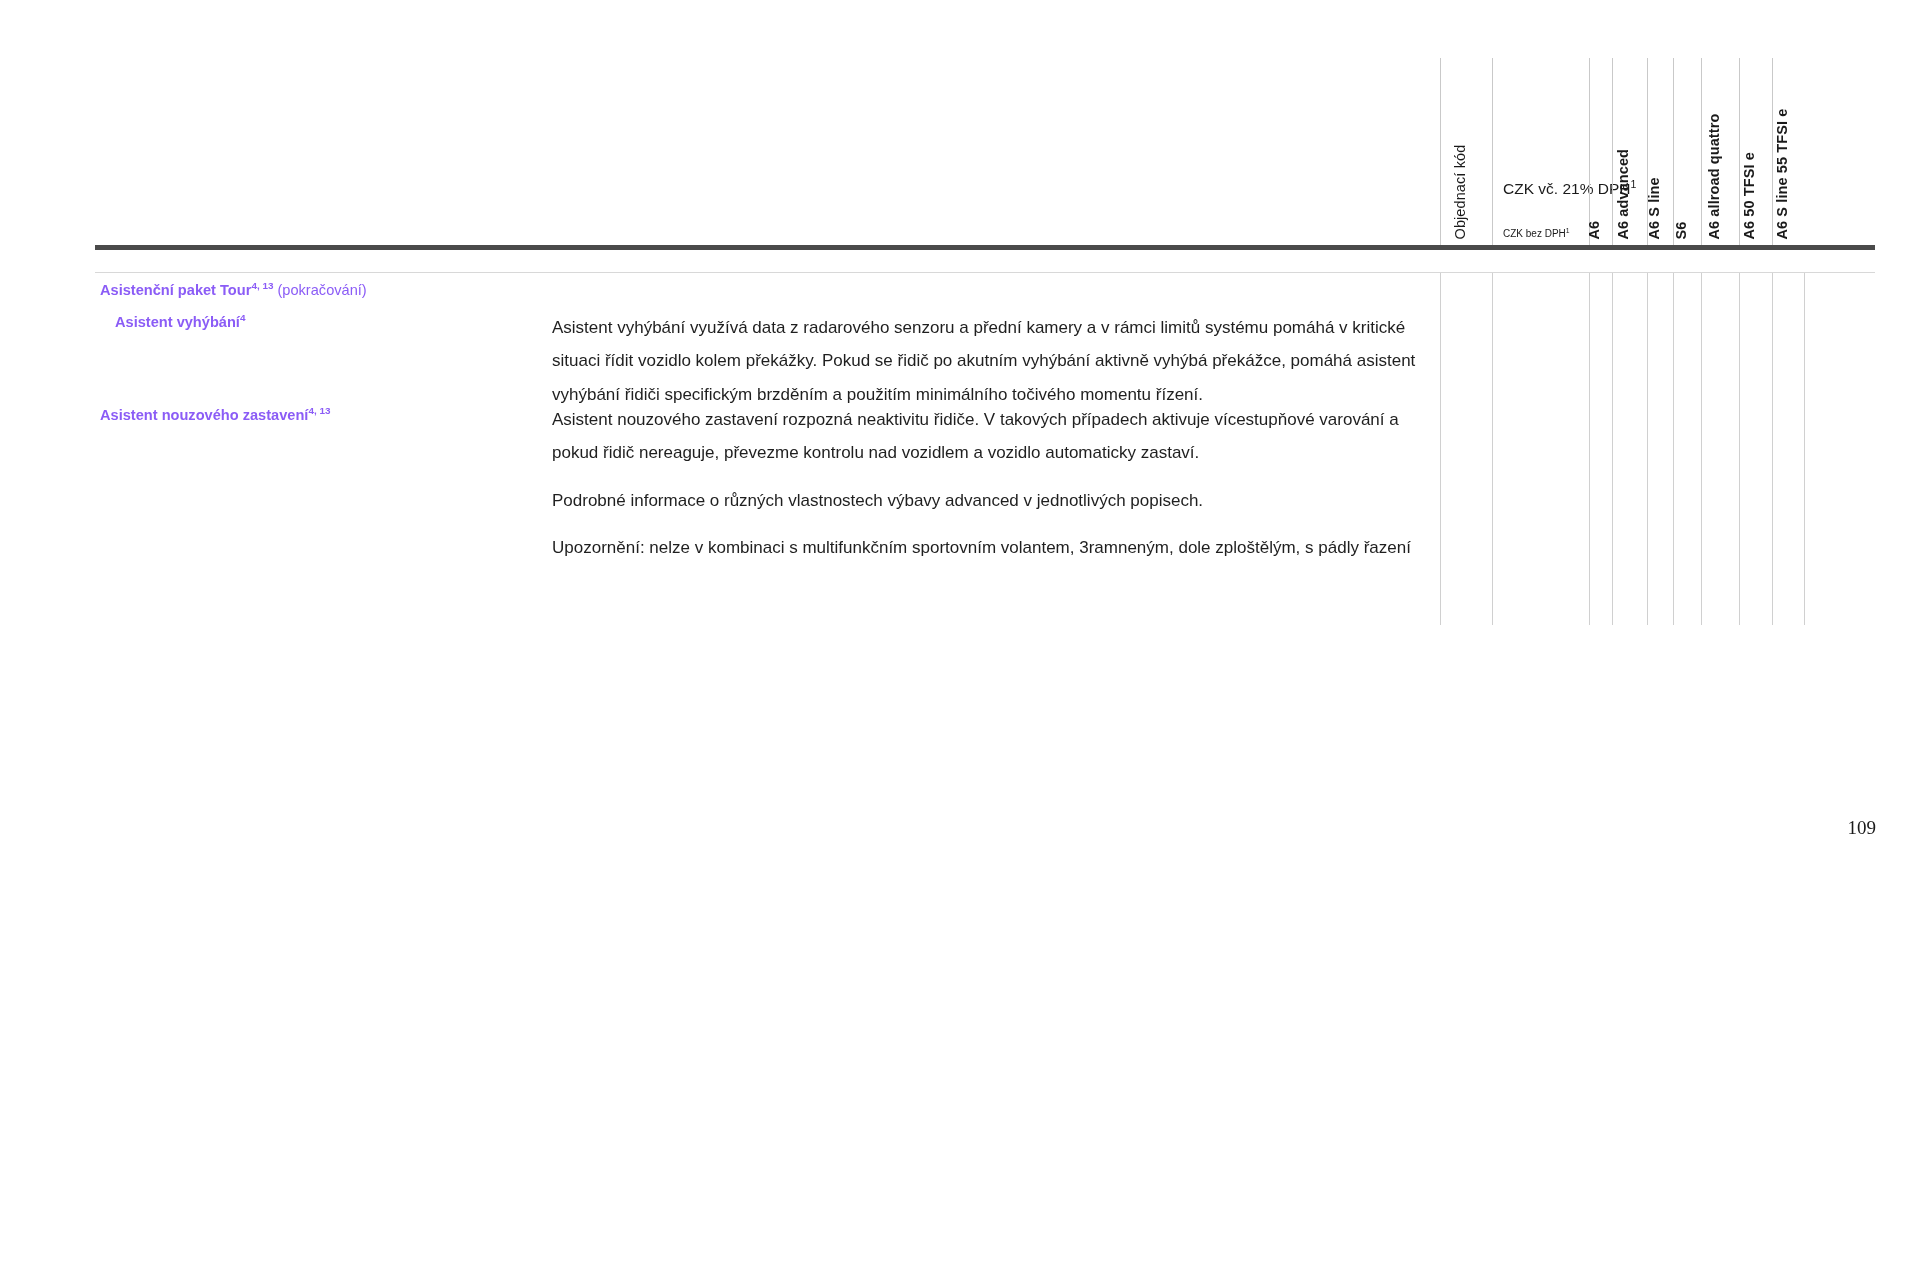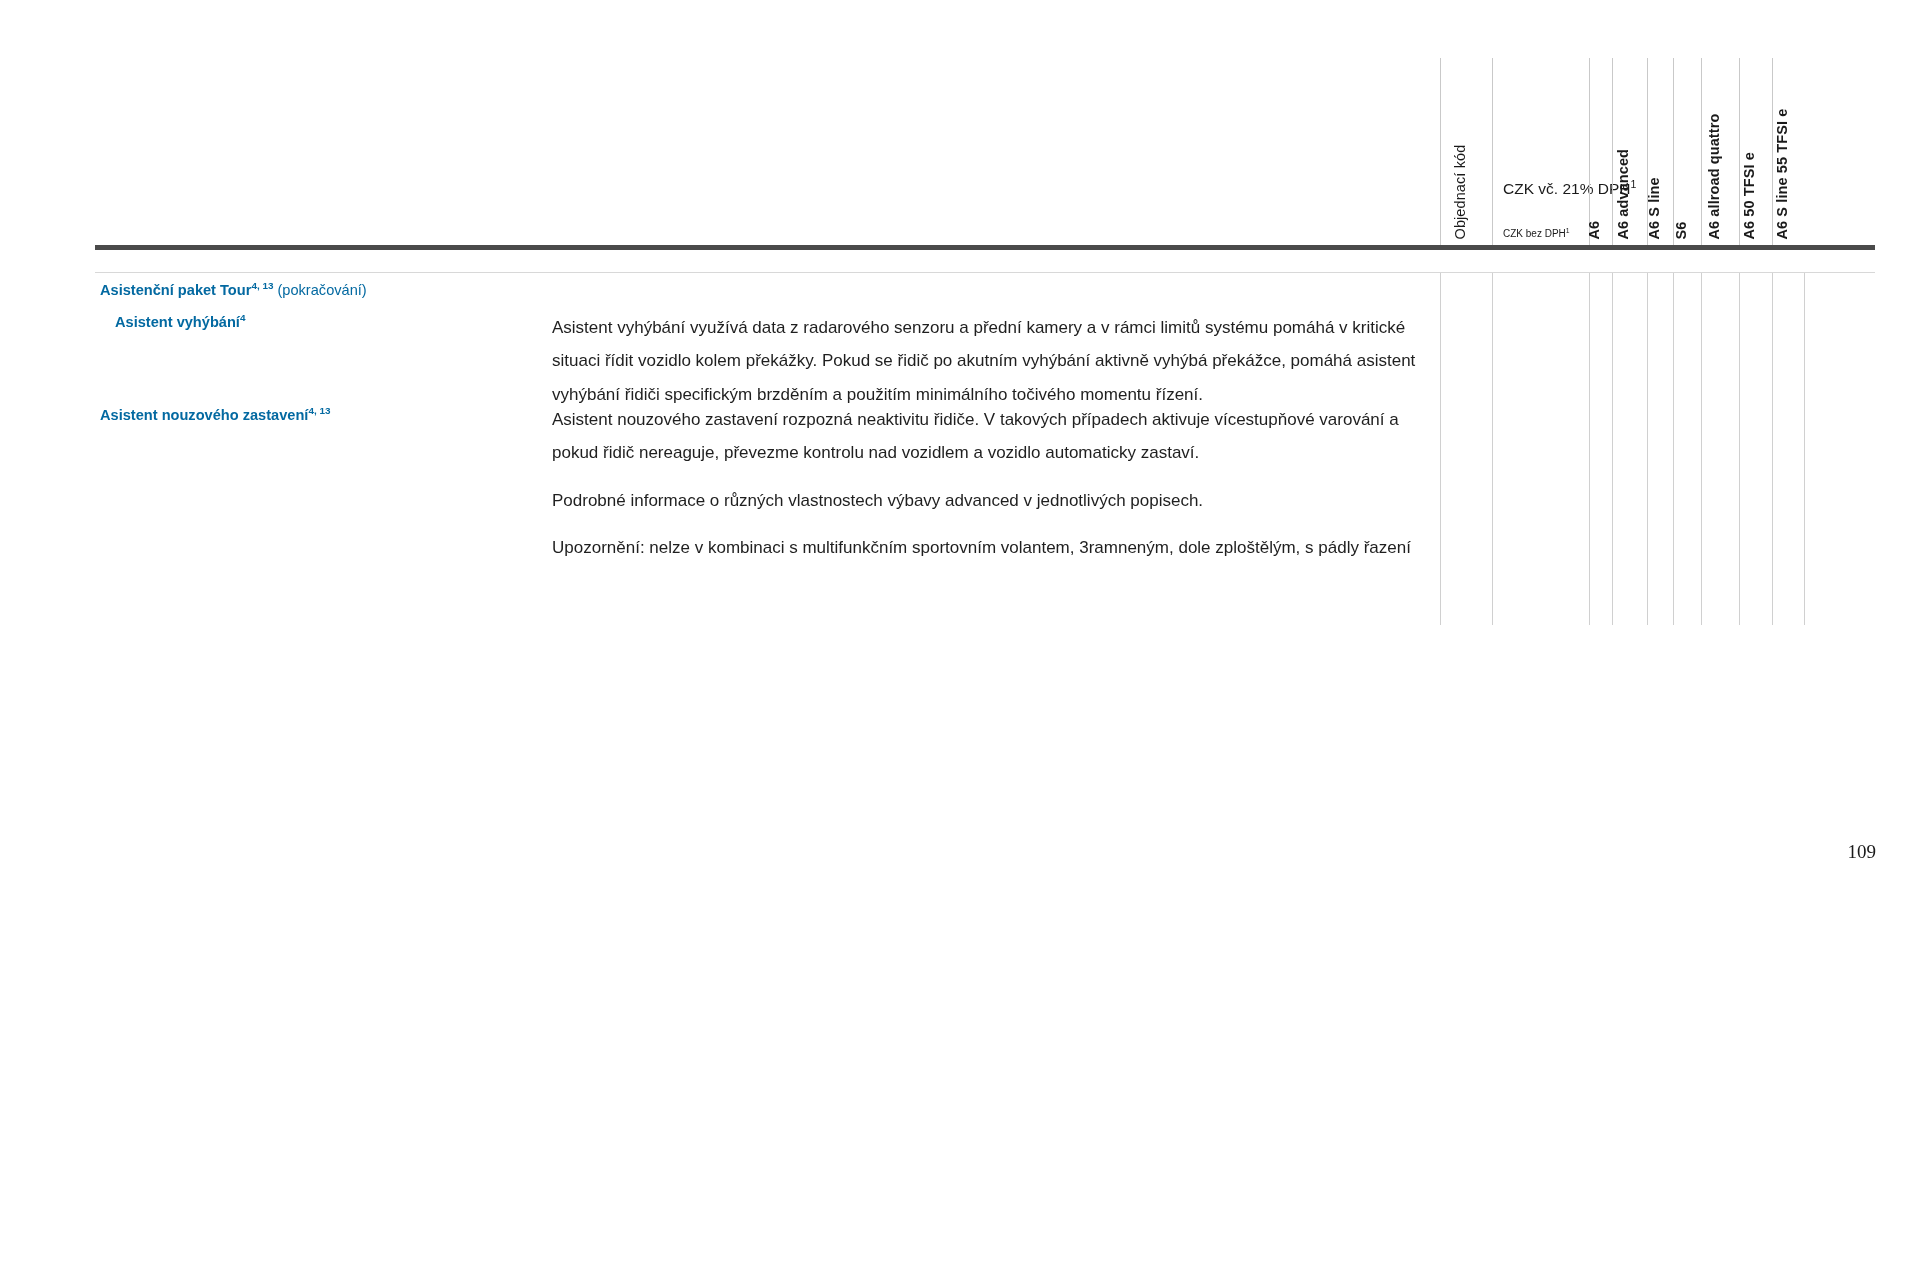"Asistenční paket Tour4, 13 (pokračování)" .row-label { color: #0369a1 -> #8b5cf6 }
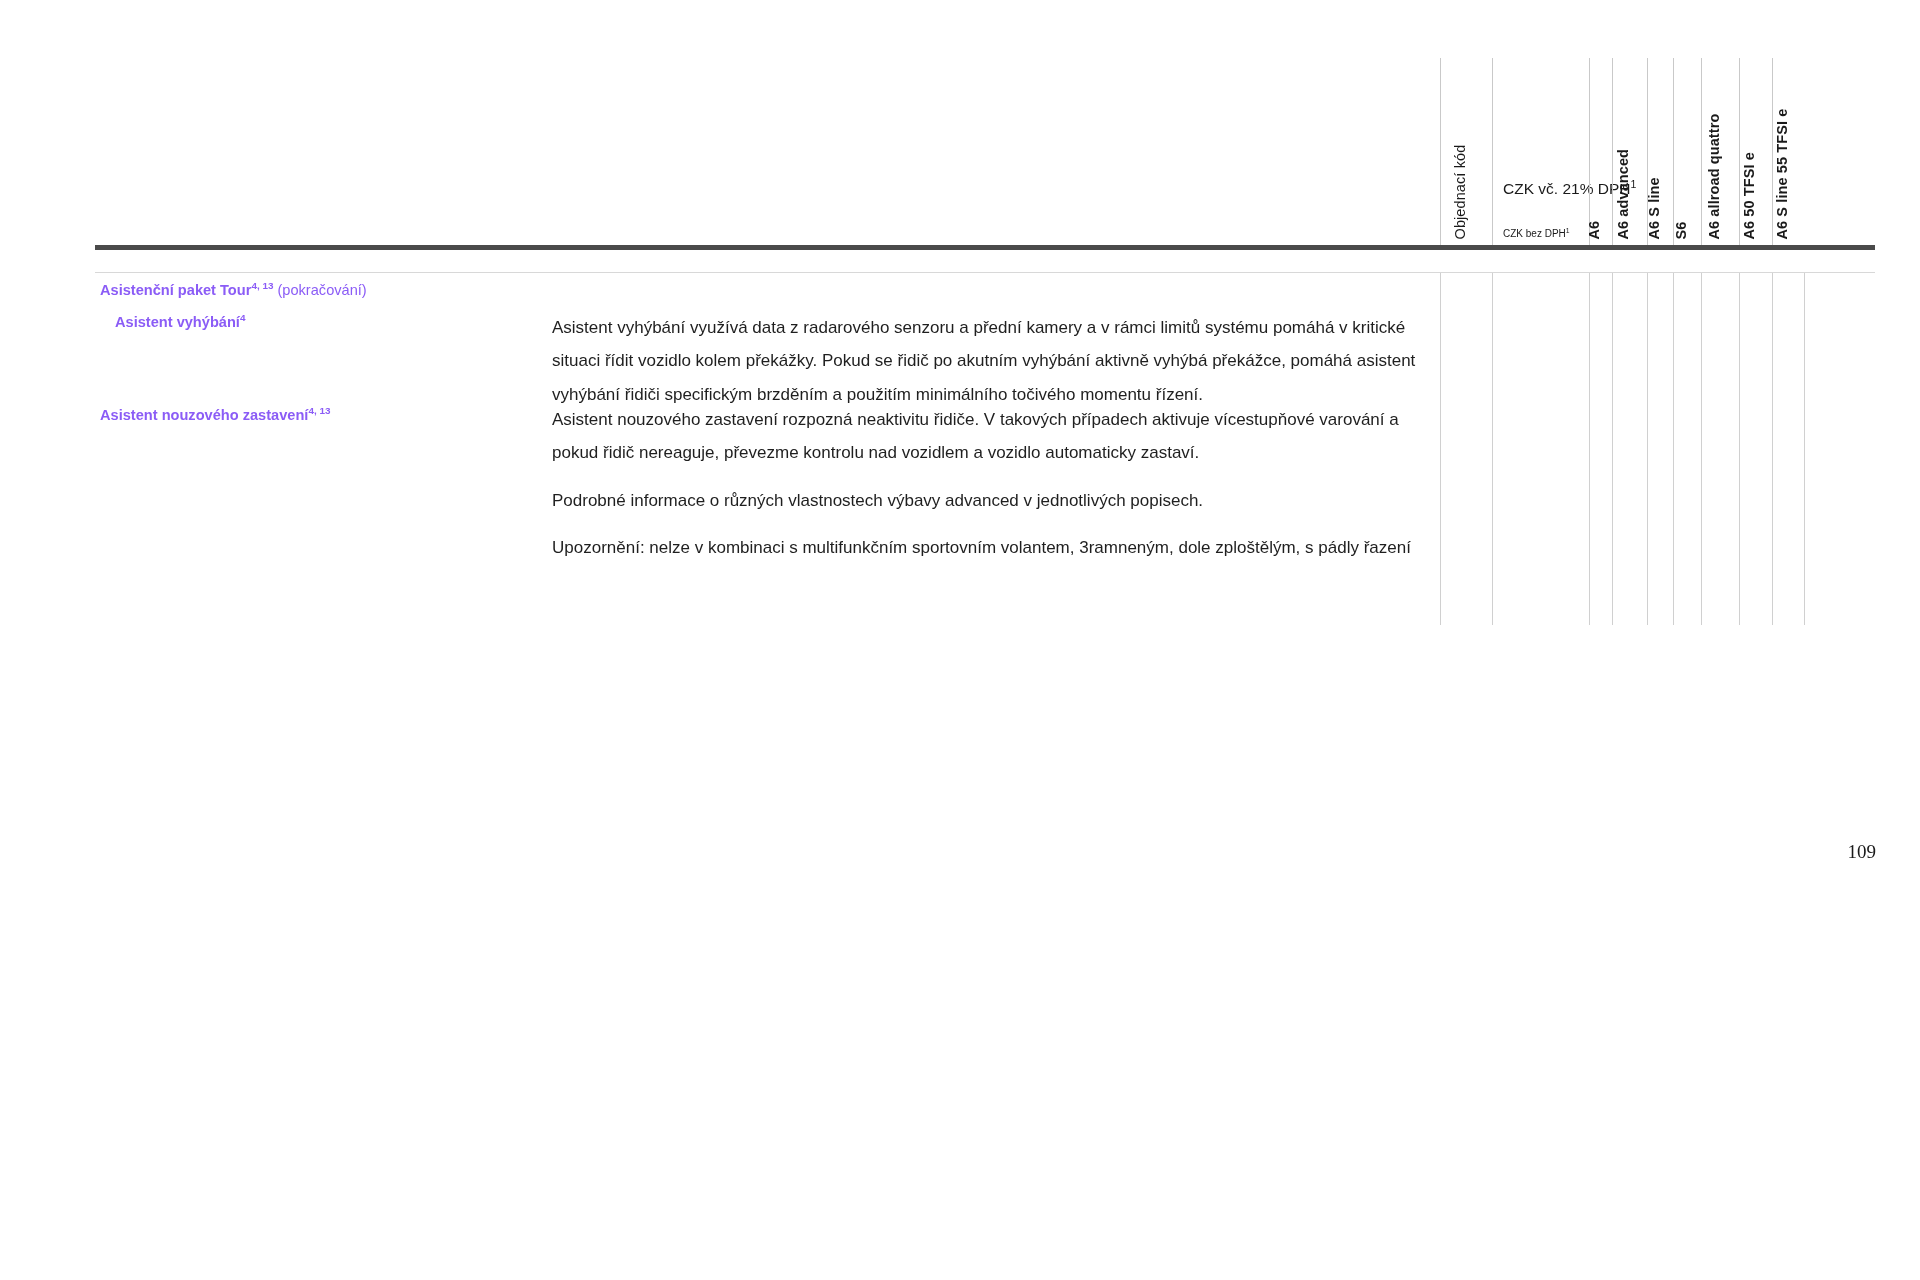"109" .page-number { margin-top: 24px -> none }
